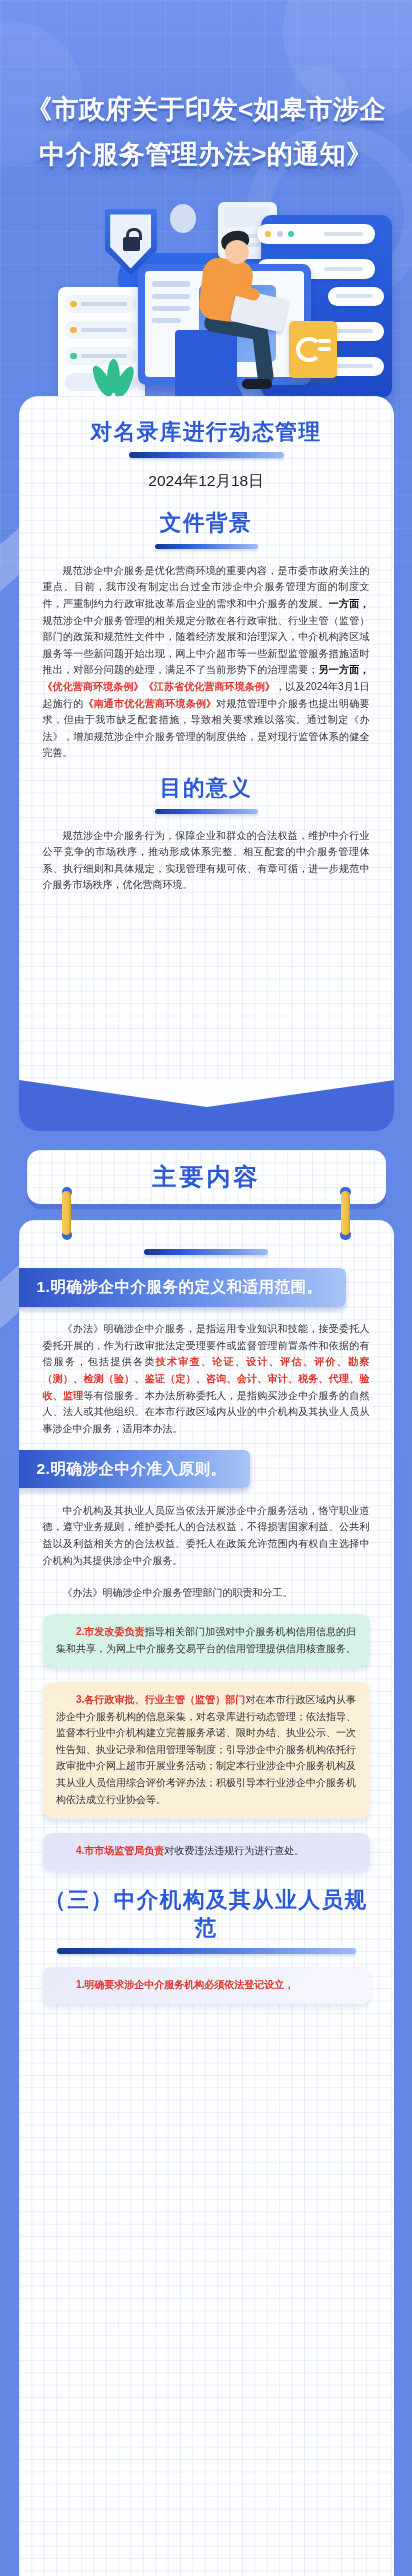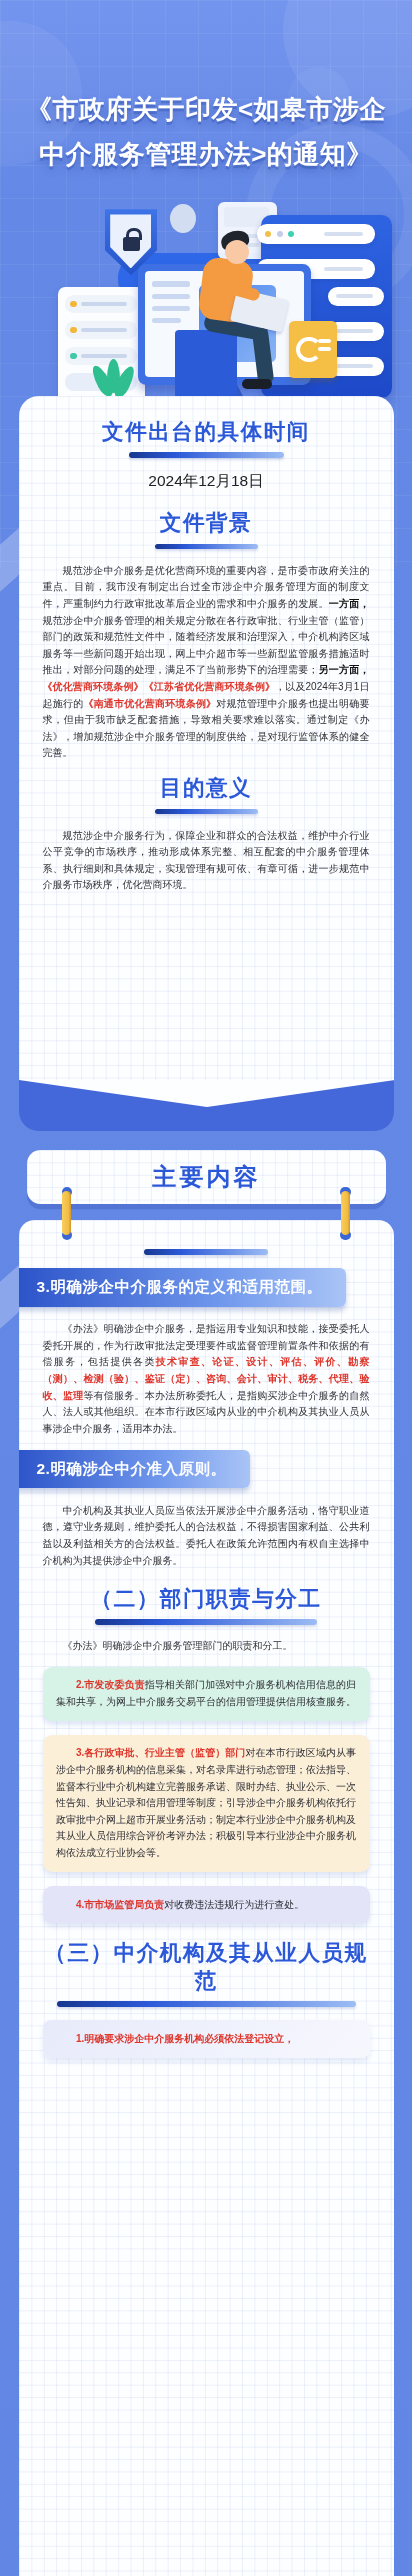"文件出台的具体时间" div.sec-title { text: 文件出台的具体时间 -> 对名录库进行动态管理 }
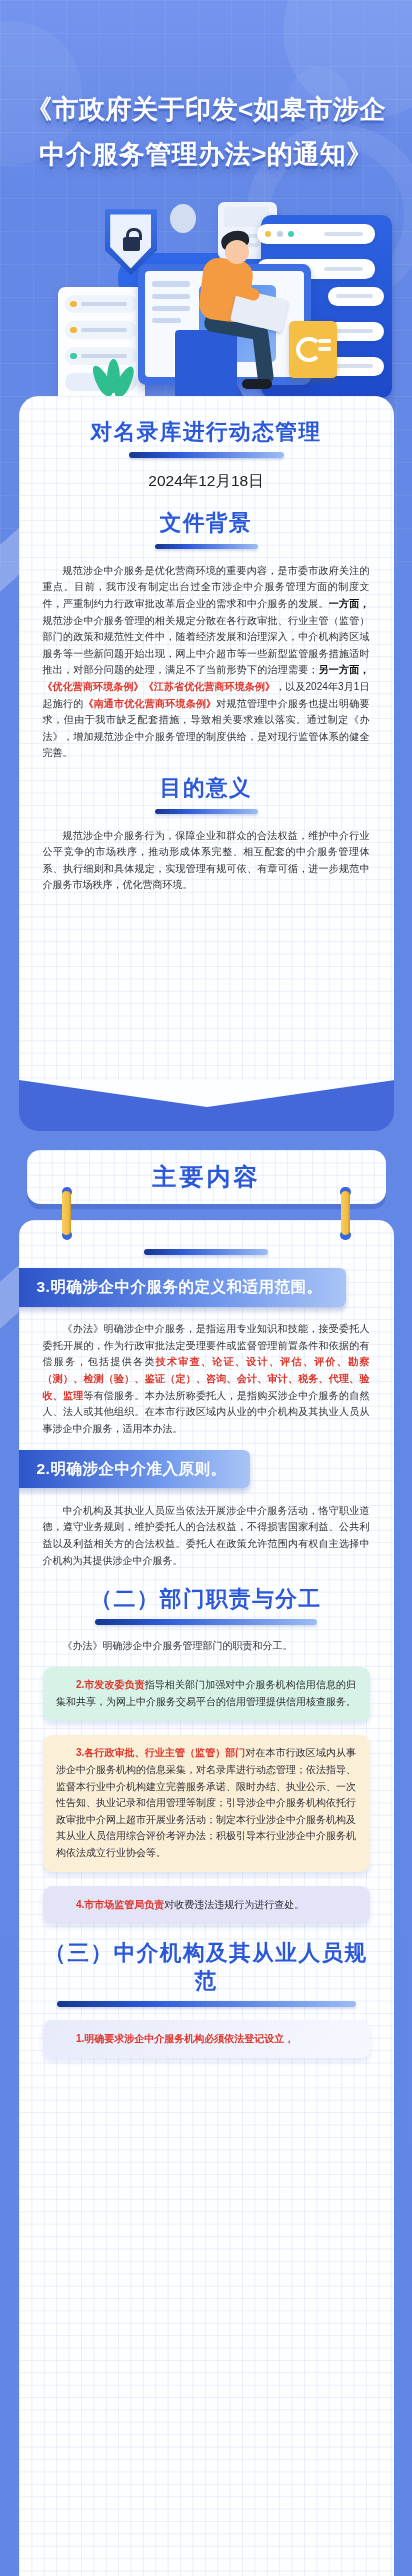"3.明确涉企中介服务的定义和适用范围。" span { text: 3 -> 1 }
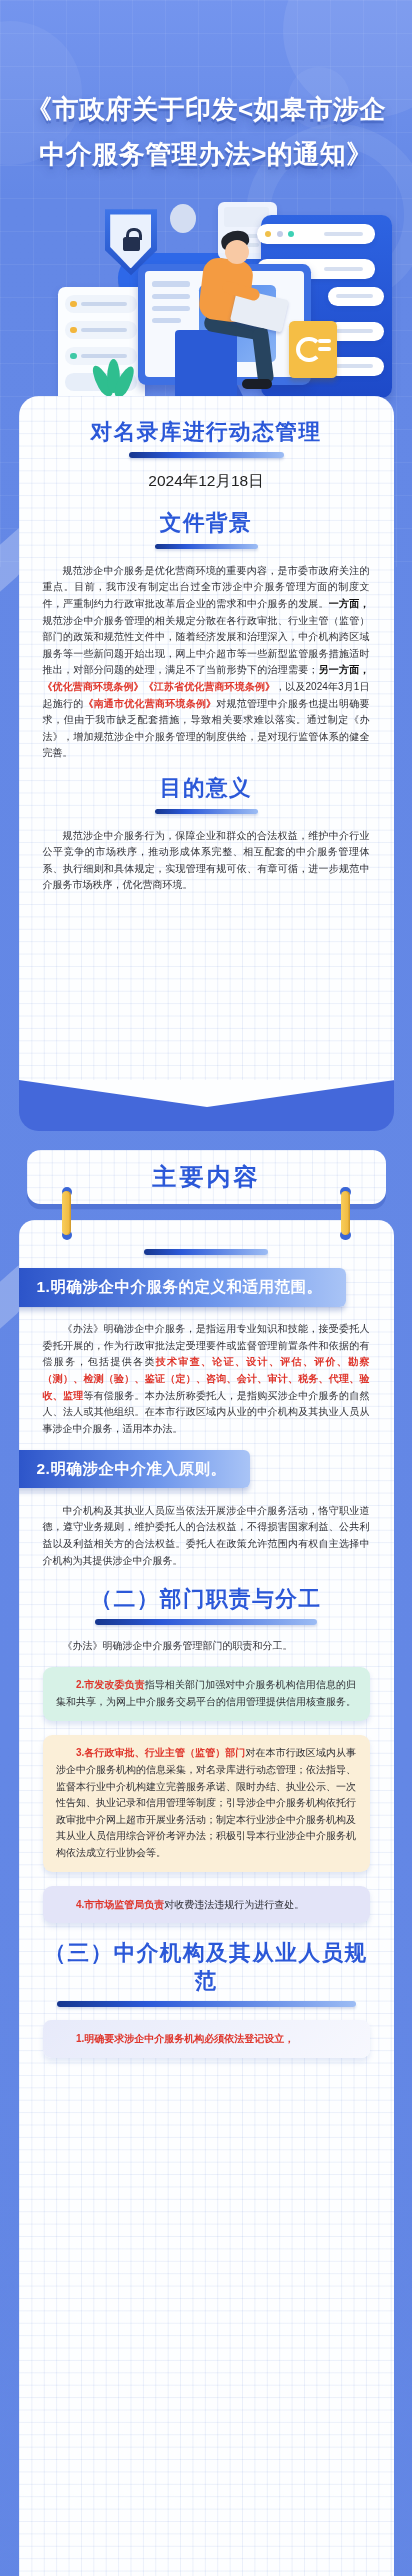"（二）部门职责与分工" div.sec-head { html: <div> <div>（二）部门职责与分工</div> <div></div> </div> -> none }
